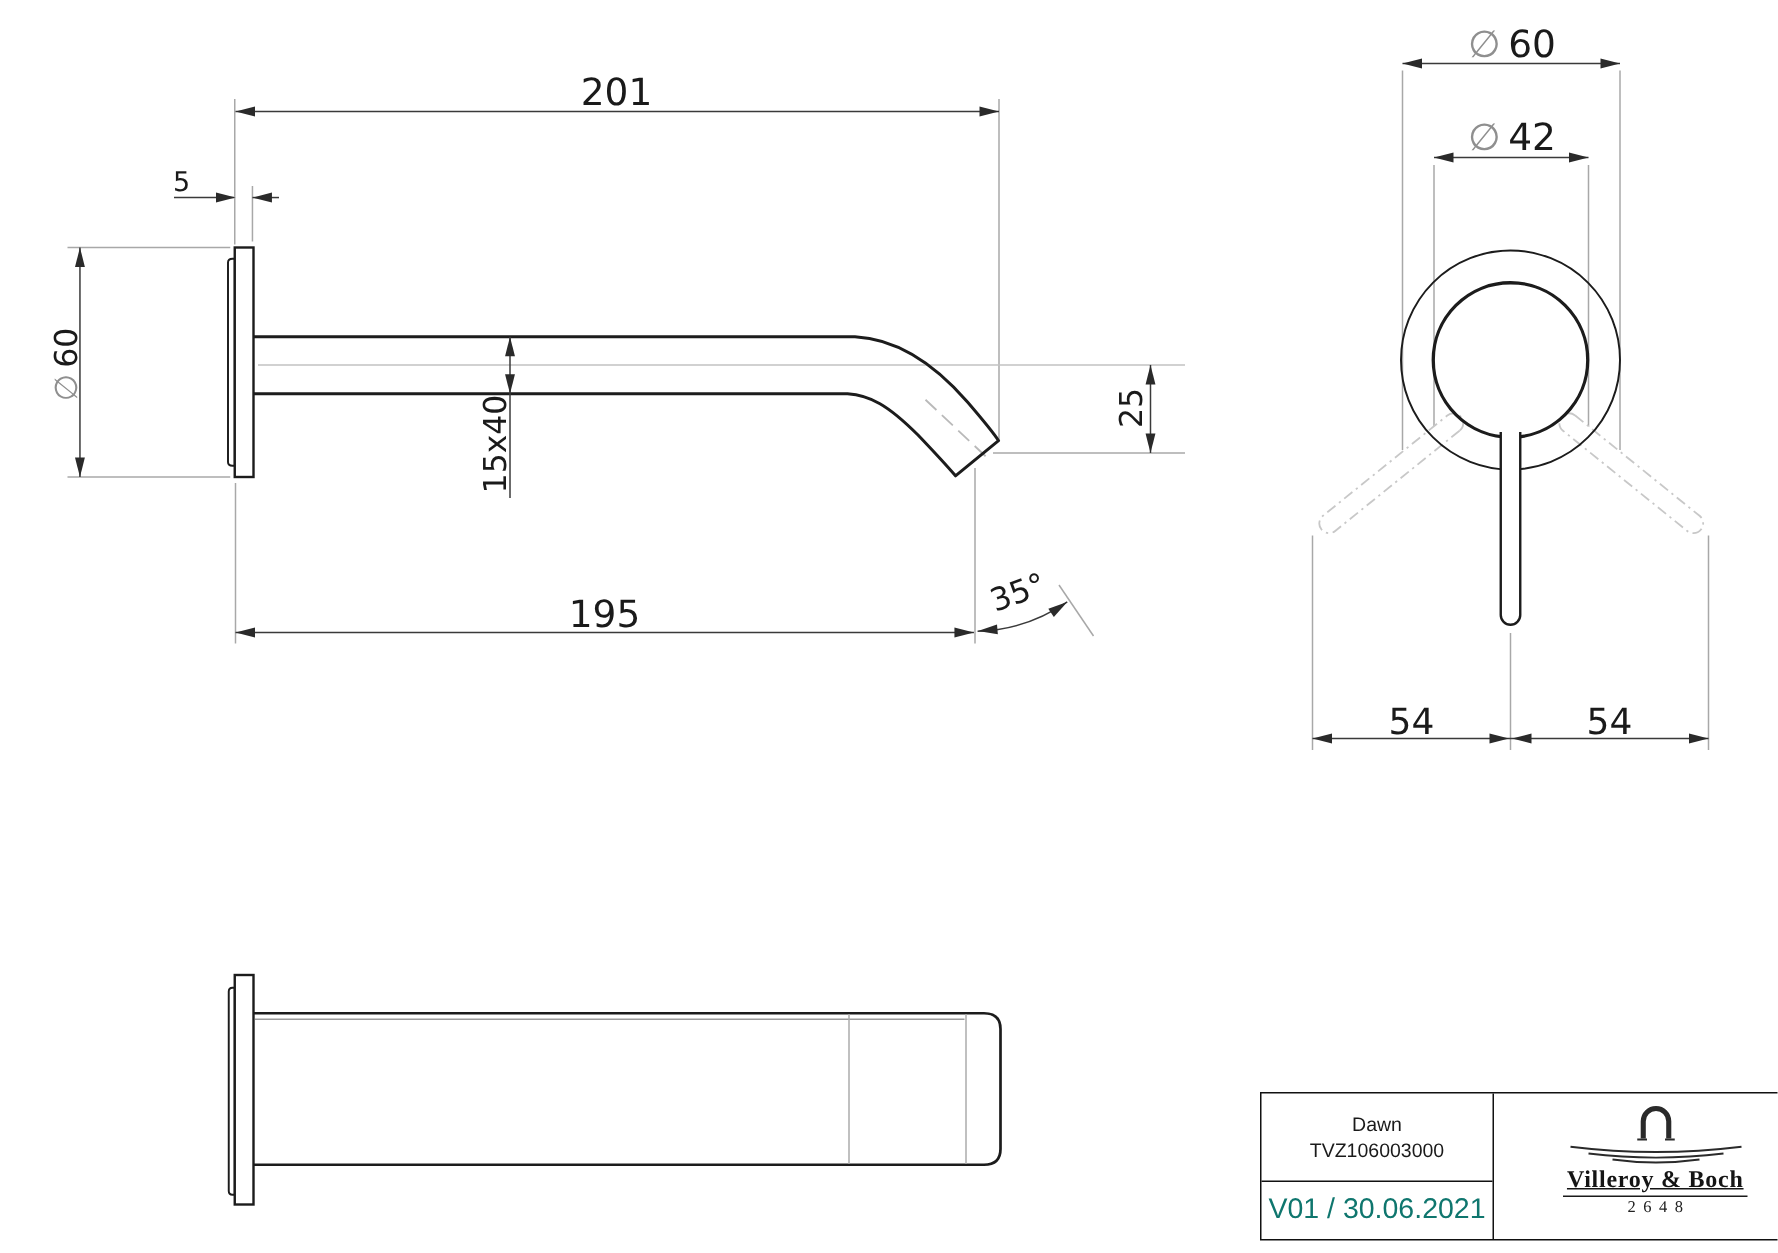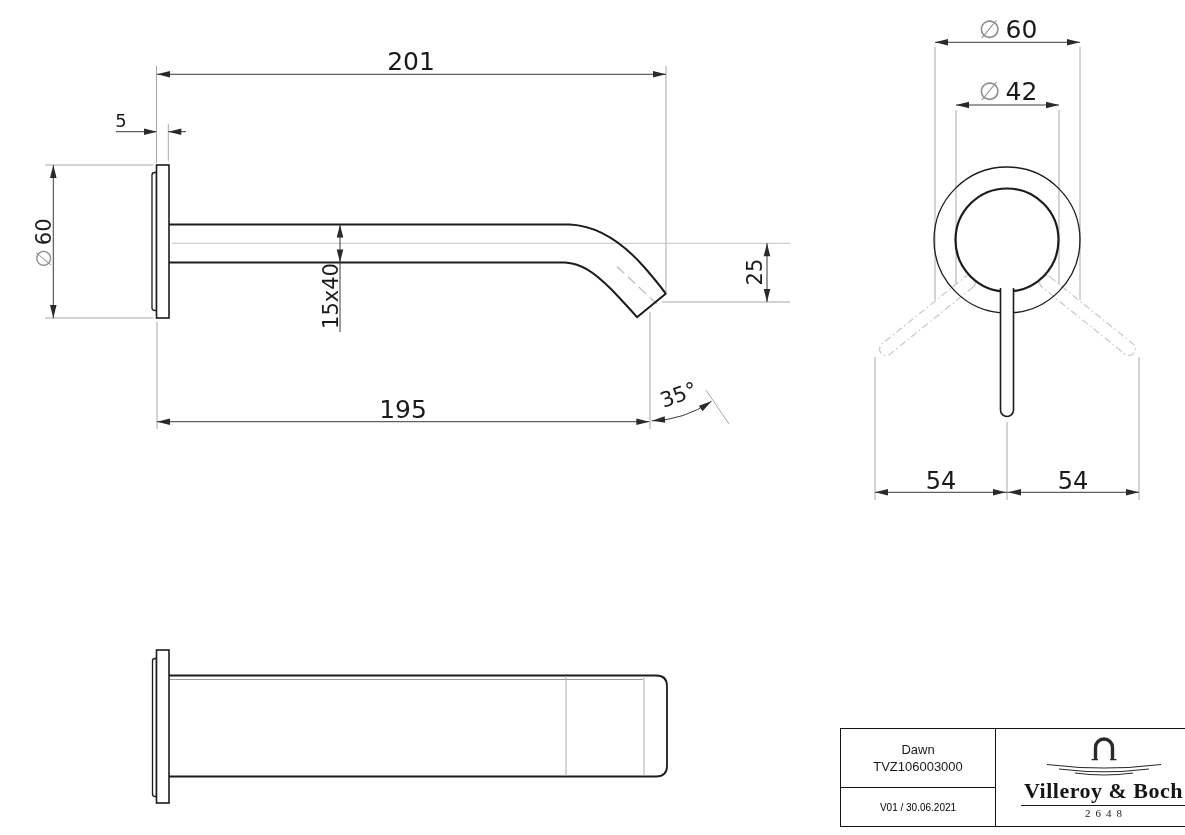"Villeroy & Boch" .brand { font-size: 22px -> 16px; text-decoration: none -> underline }
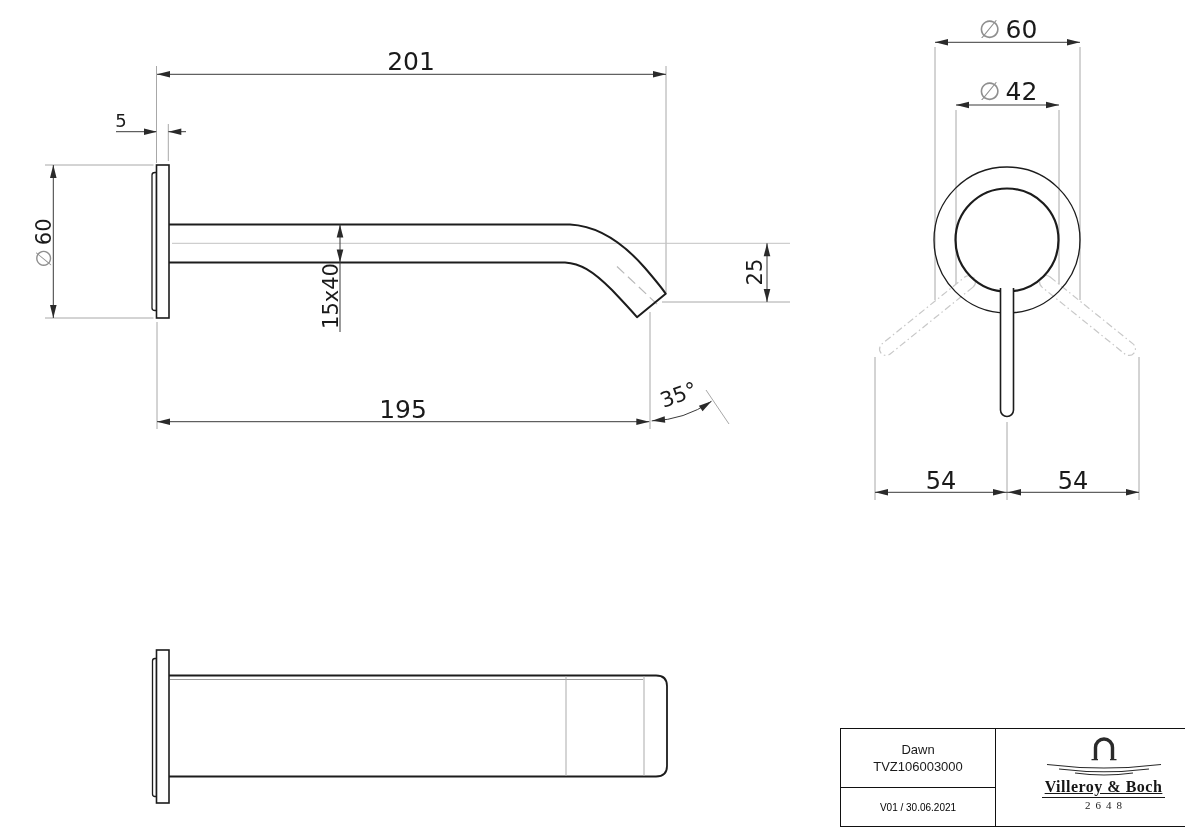"V01 / 30.06.2021" .tb-version-cell { color: #000000 -> #0f766e; font-size: 10px -> 19px }
